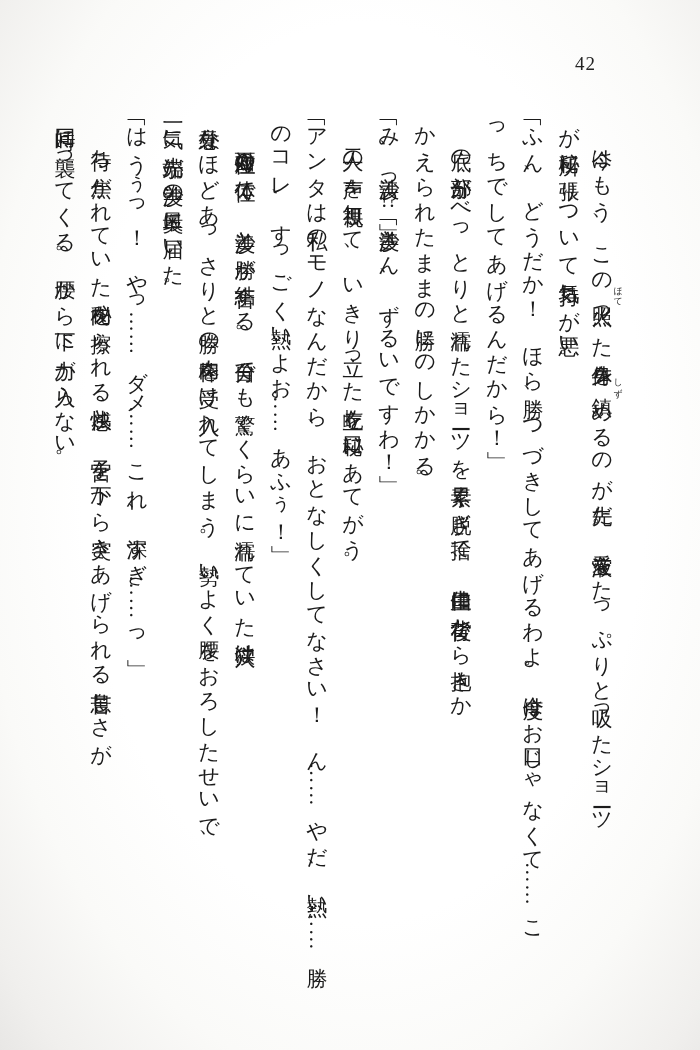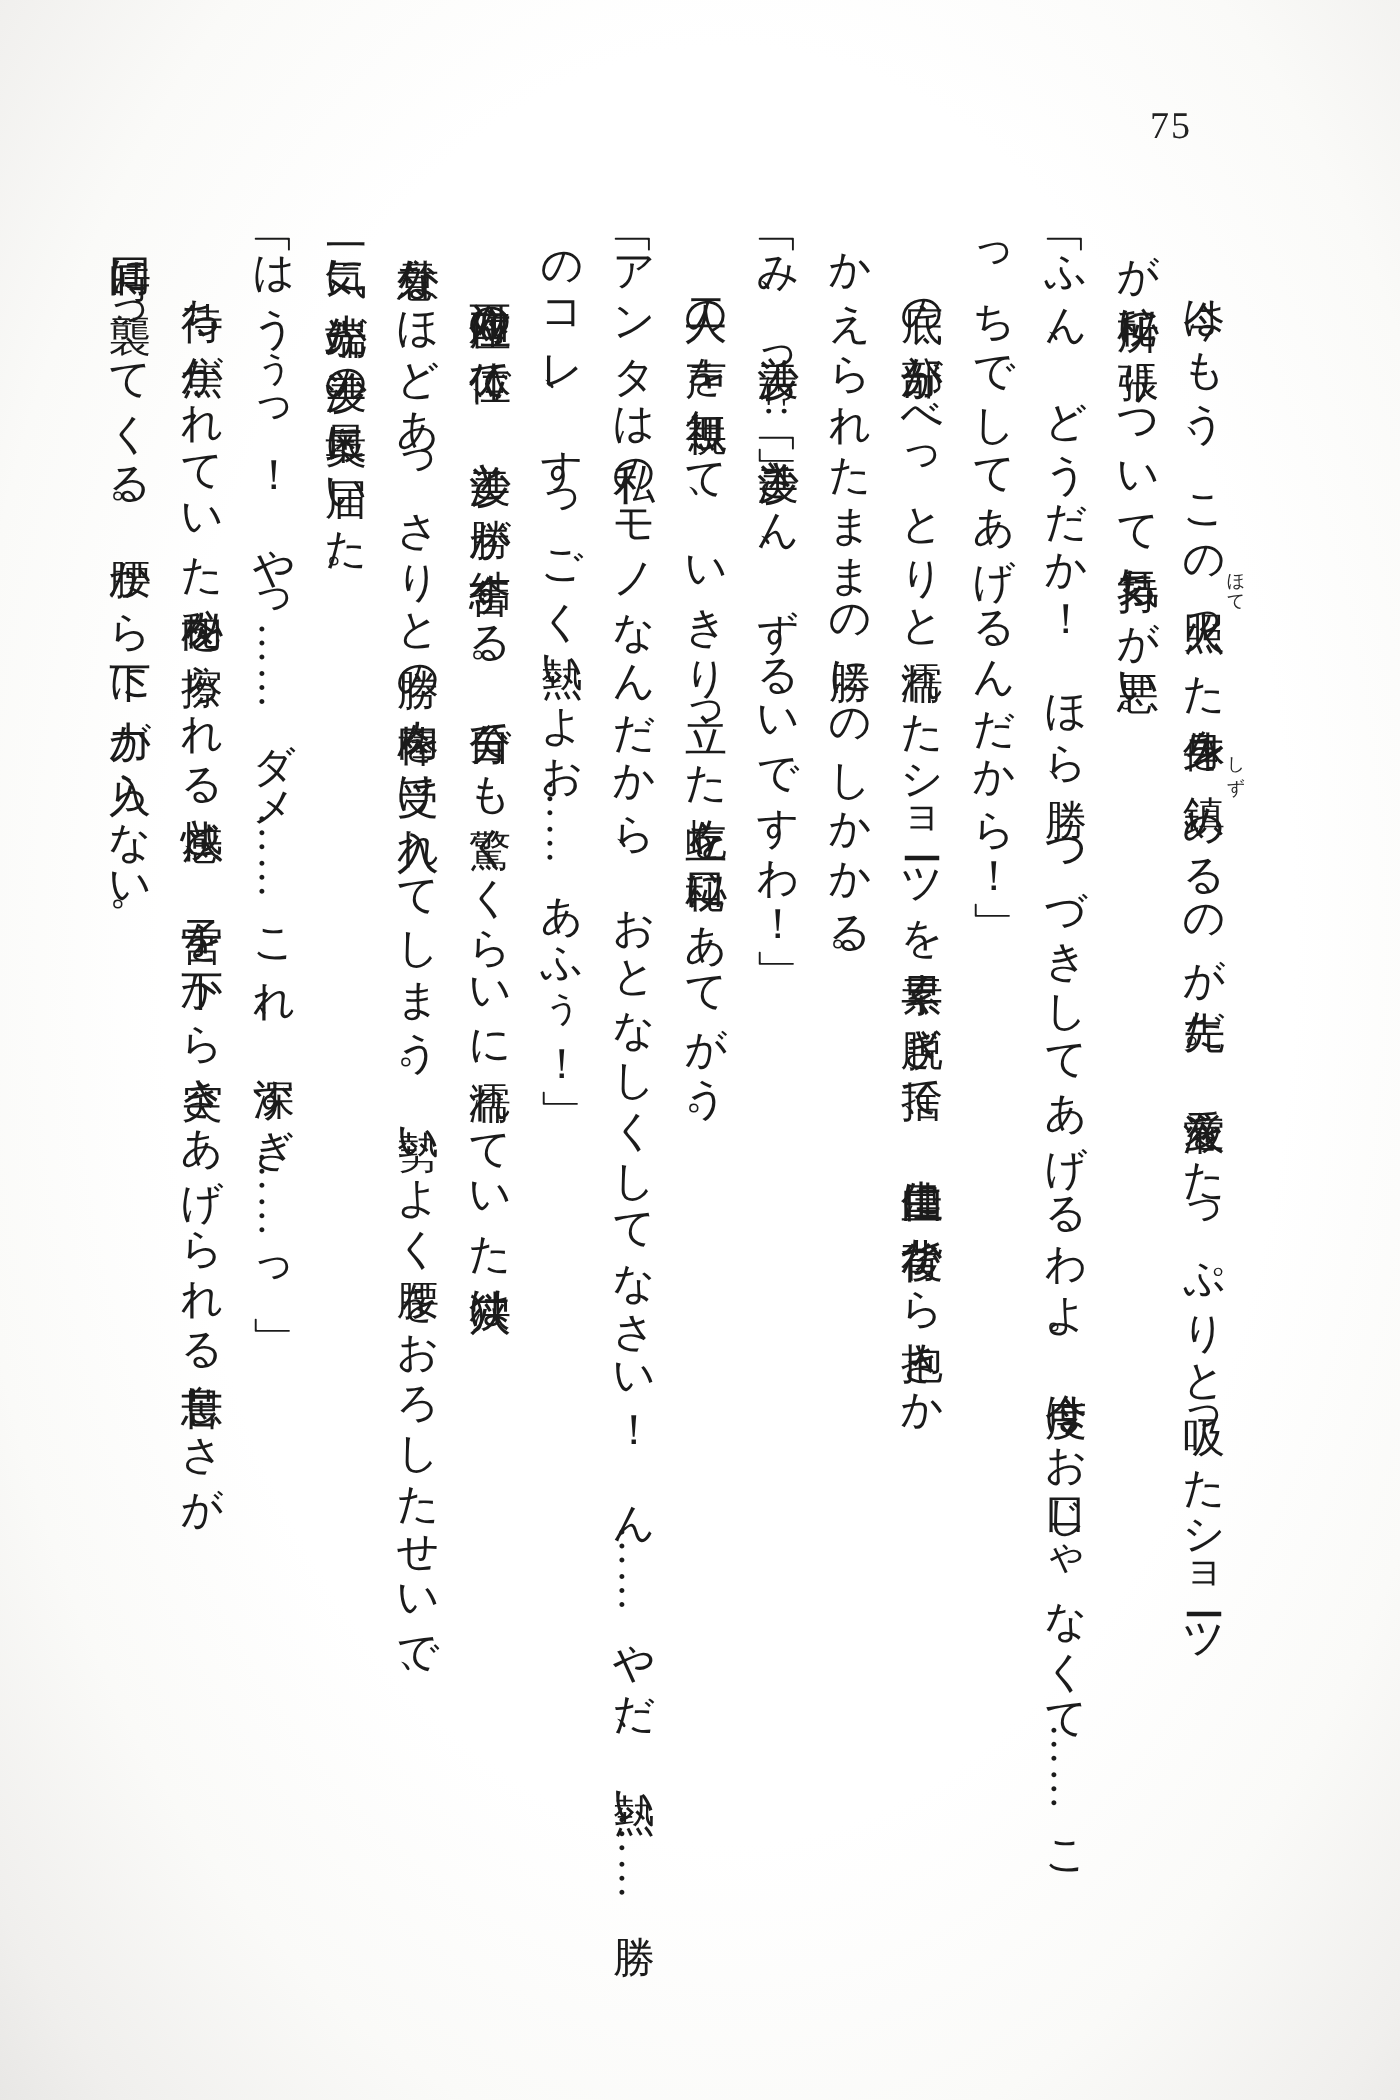"75" div.page-number { text: 75 -> 42 }
